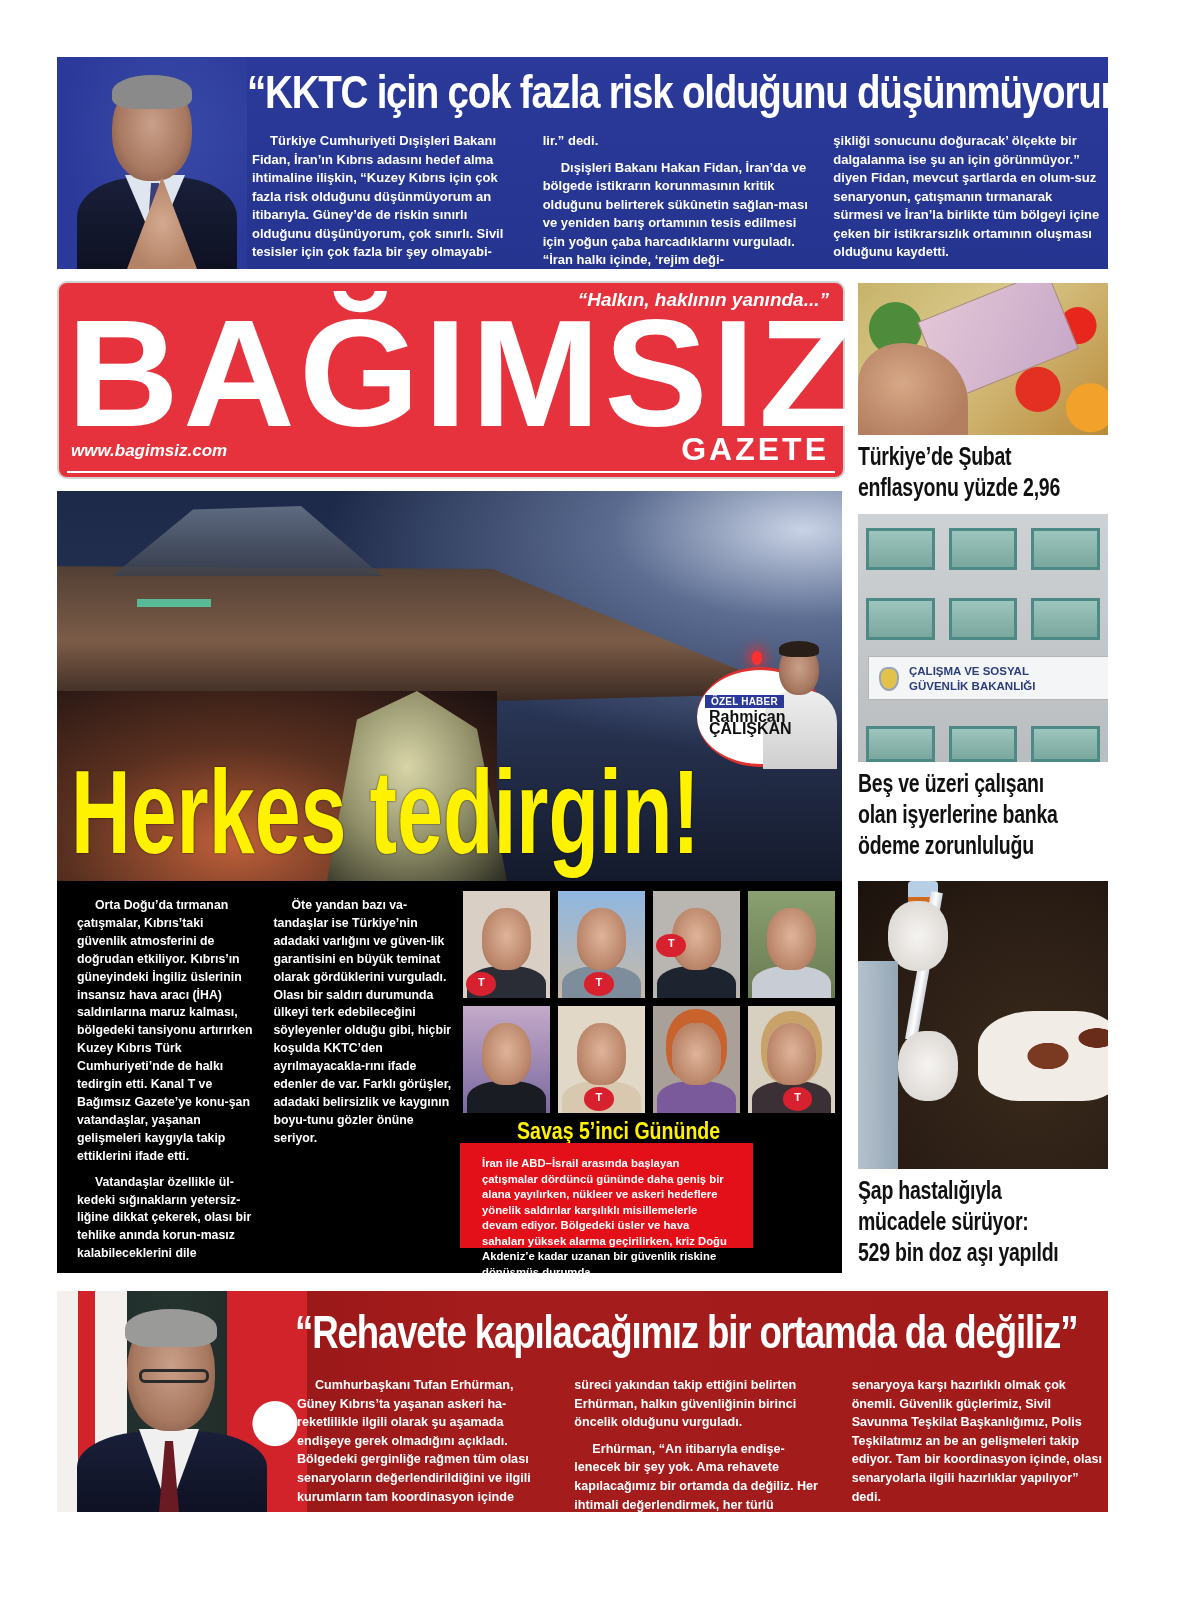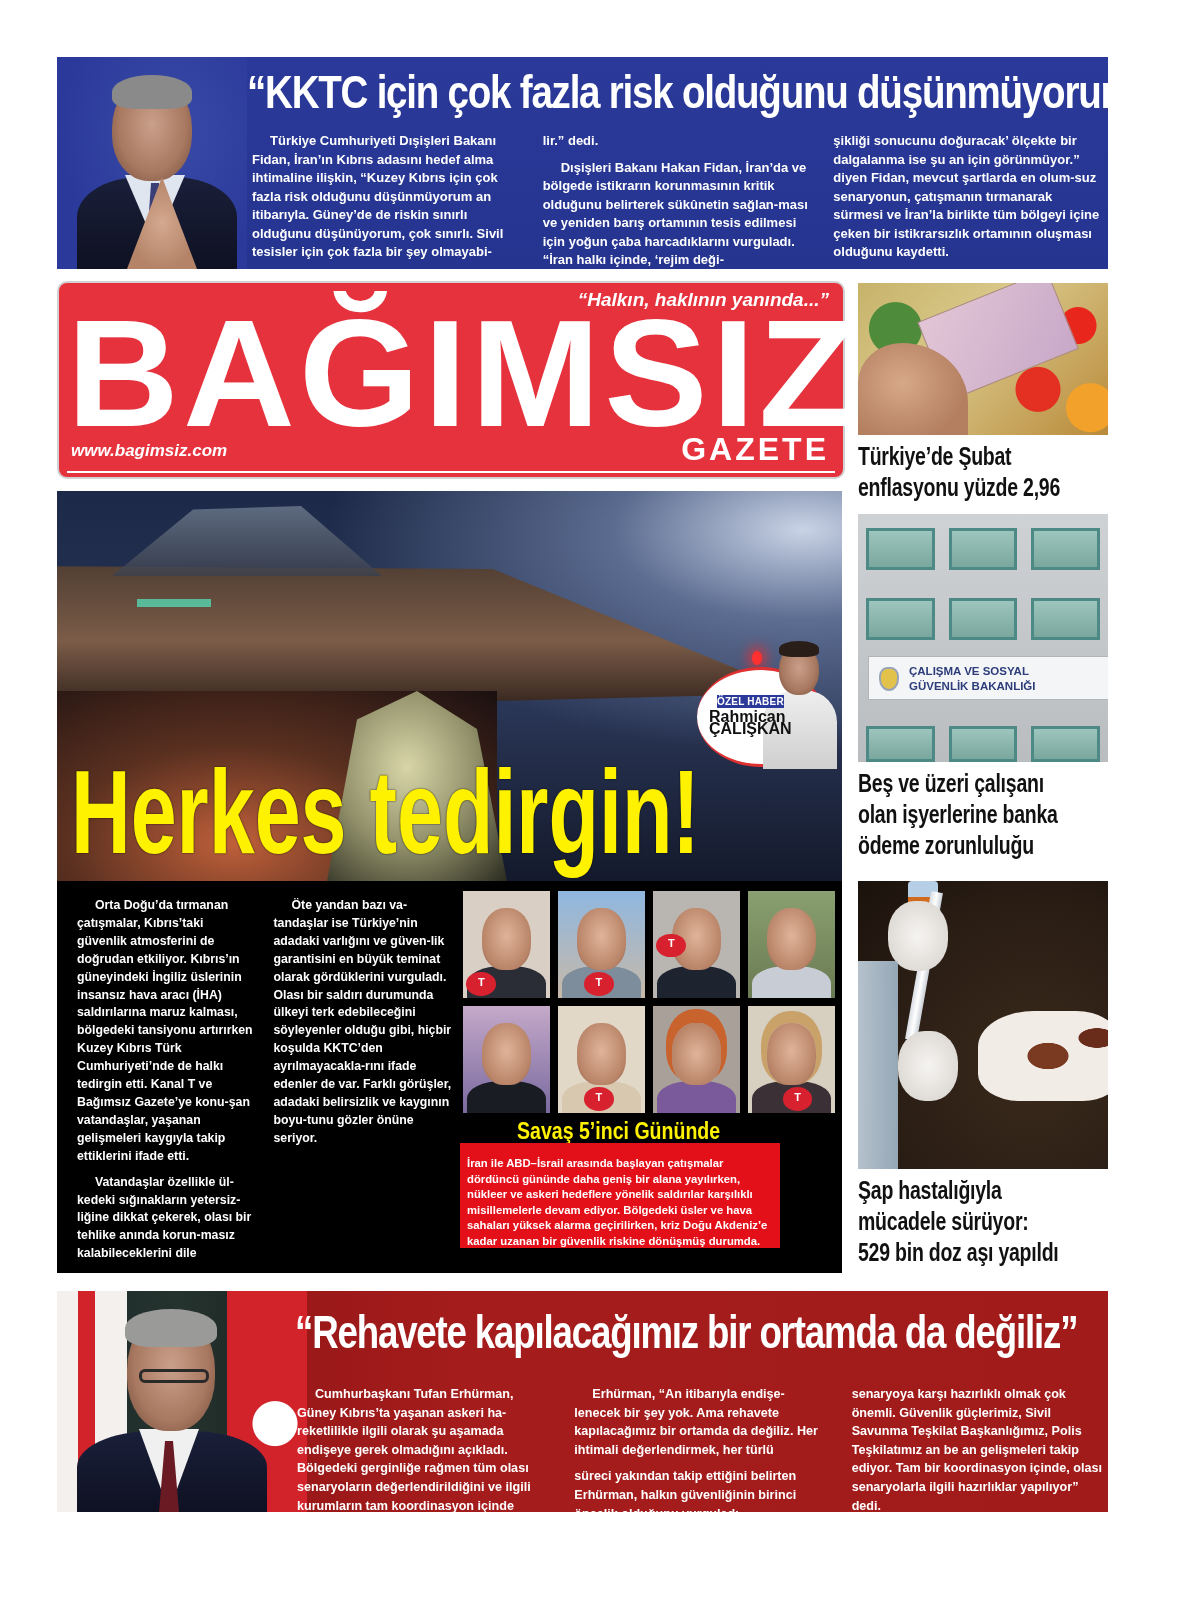"ÖZEL HABER" .rep-tag { left: 20px -> 8px; padding: 1px 0 -> 1px 6px }
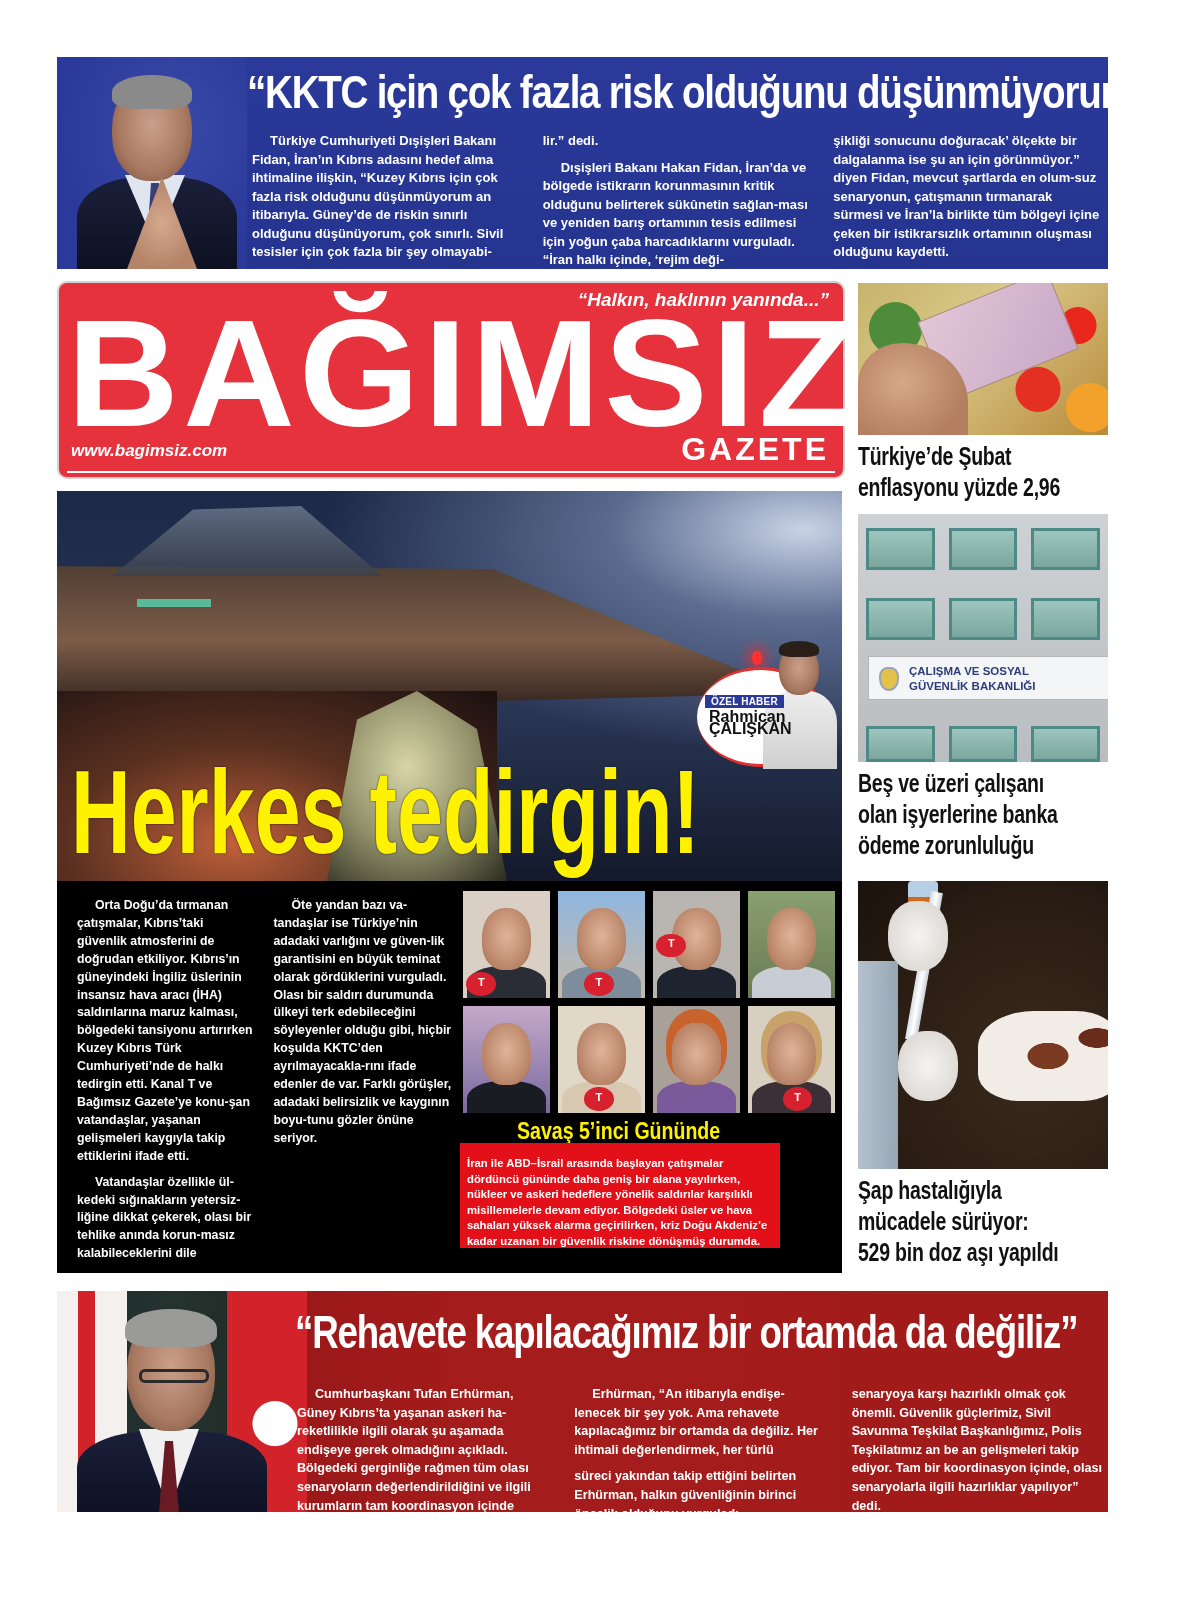"İran ile ABD–İsrail arasında başlayan" .sidebar-box { padding: 5px 7px -> 5px 22px; width: 320px -> 293px }
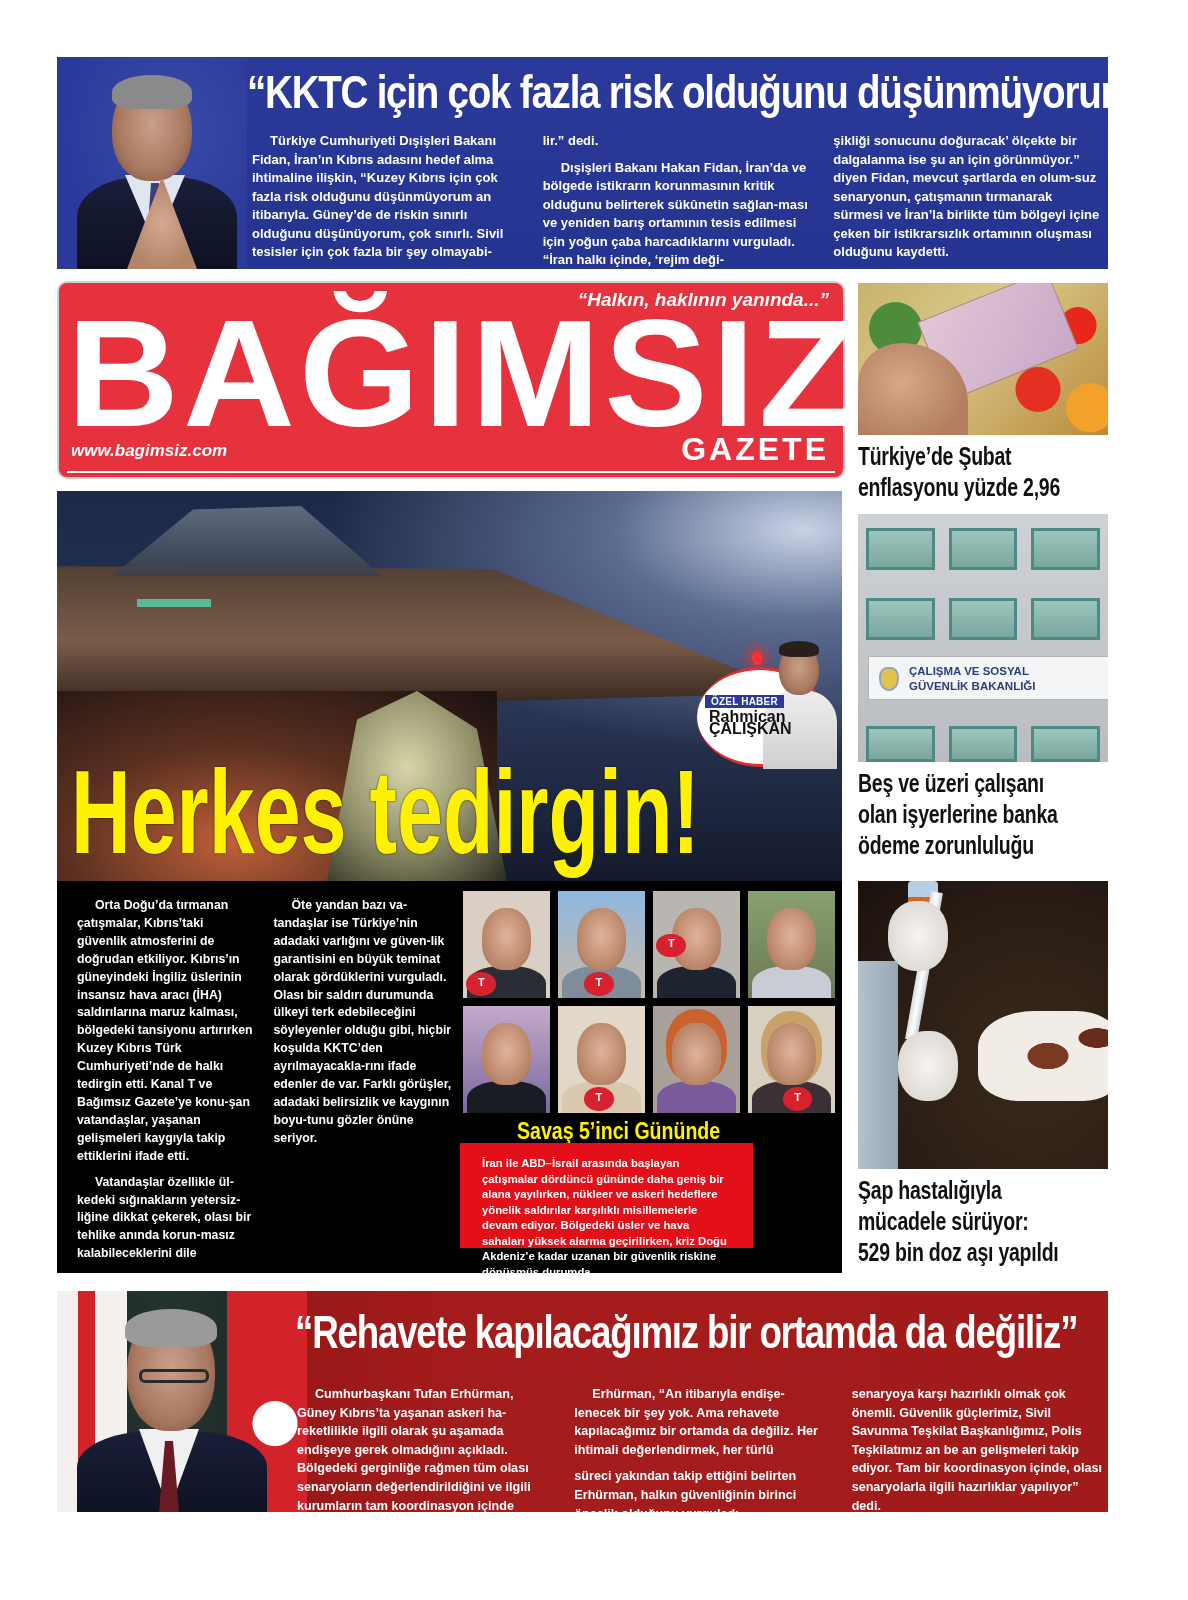"Cumhurbaşkanı Tufan Erhürman, Güney" .bottom-cols { top: 86px -> 77px }
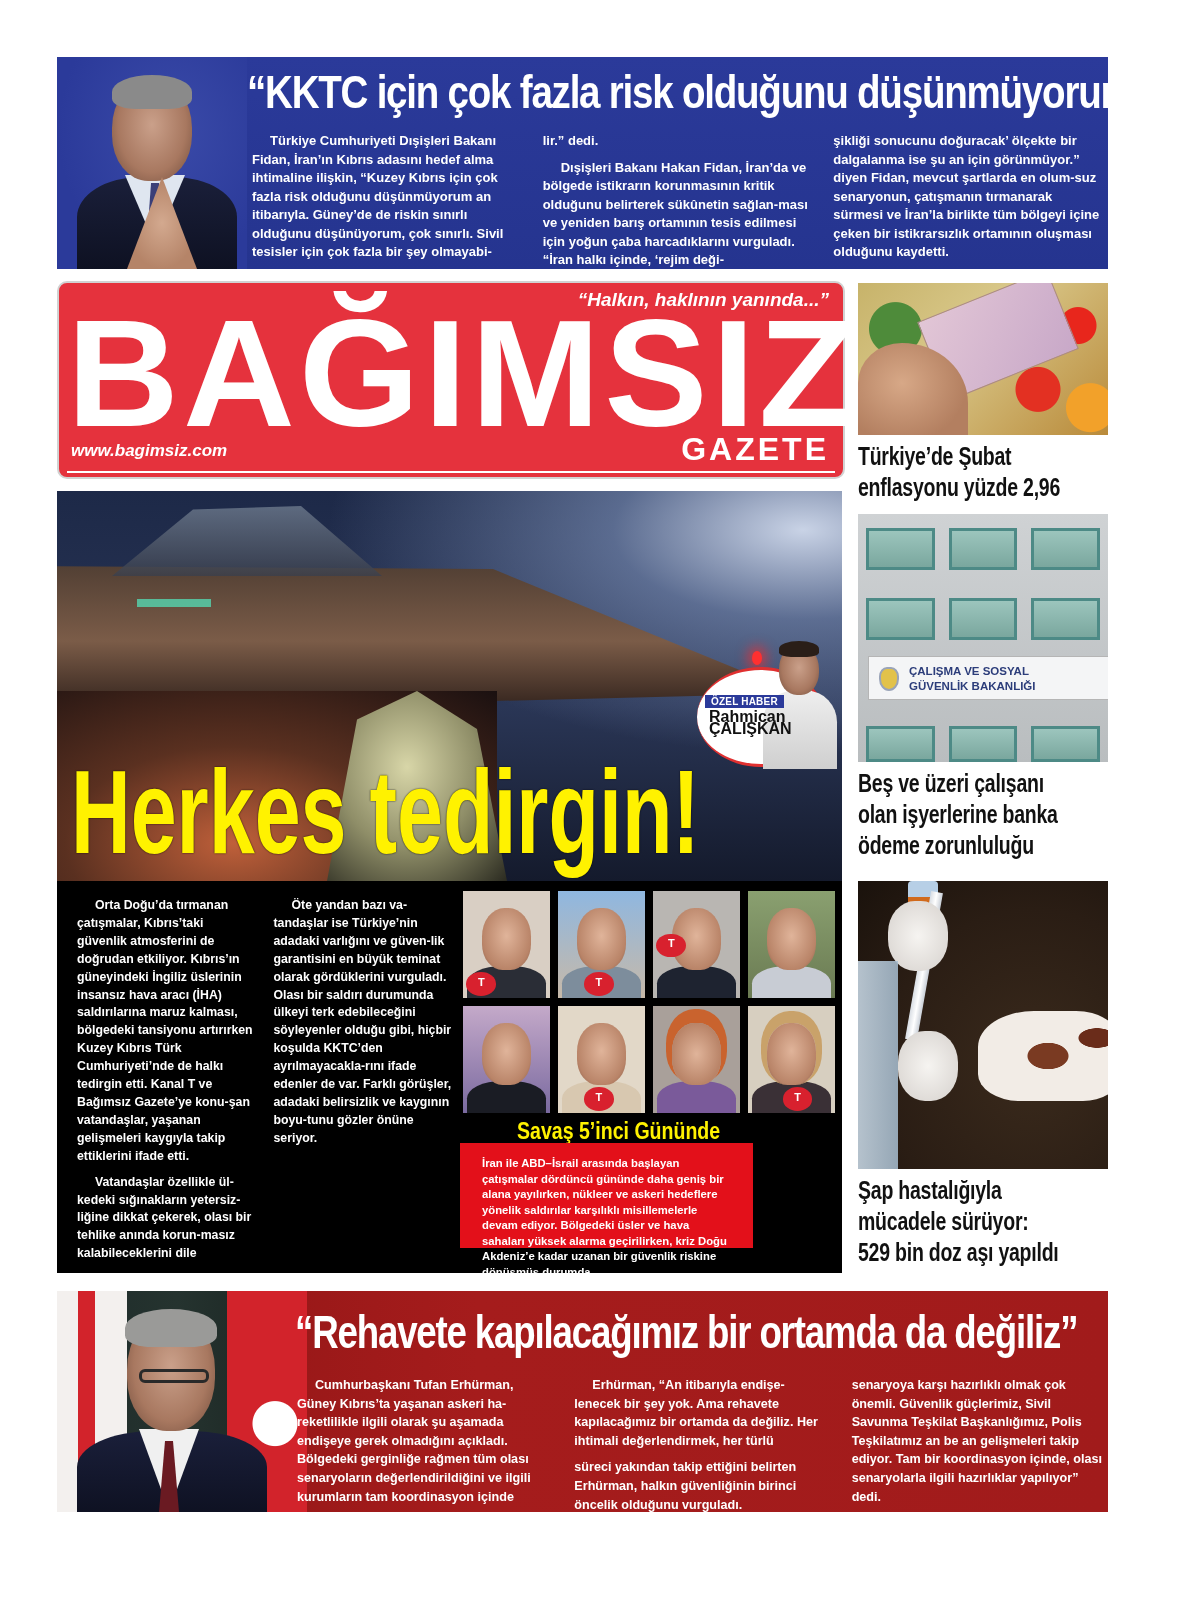"Erhürman, “An itibarıyla endişe-lenecek" p.col-text { order: before "süreci yakından takip ettiğini belirten" -> after "süreci yakından takip ettiğini belirten" }
